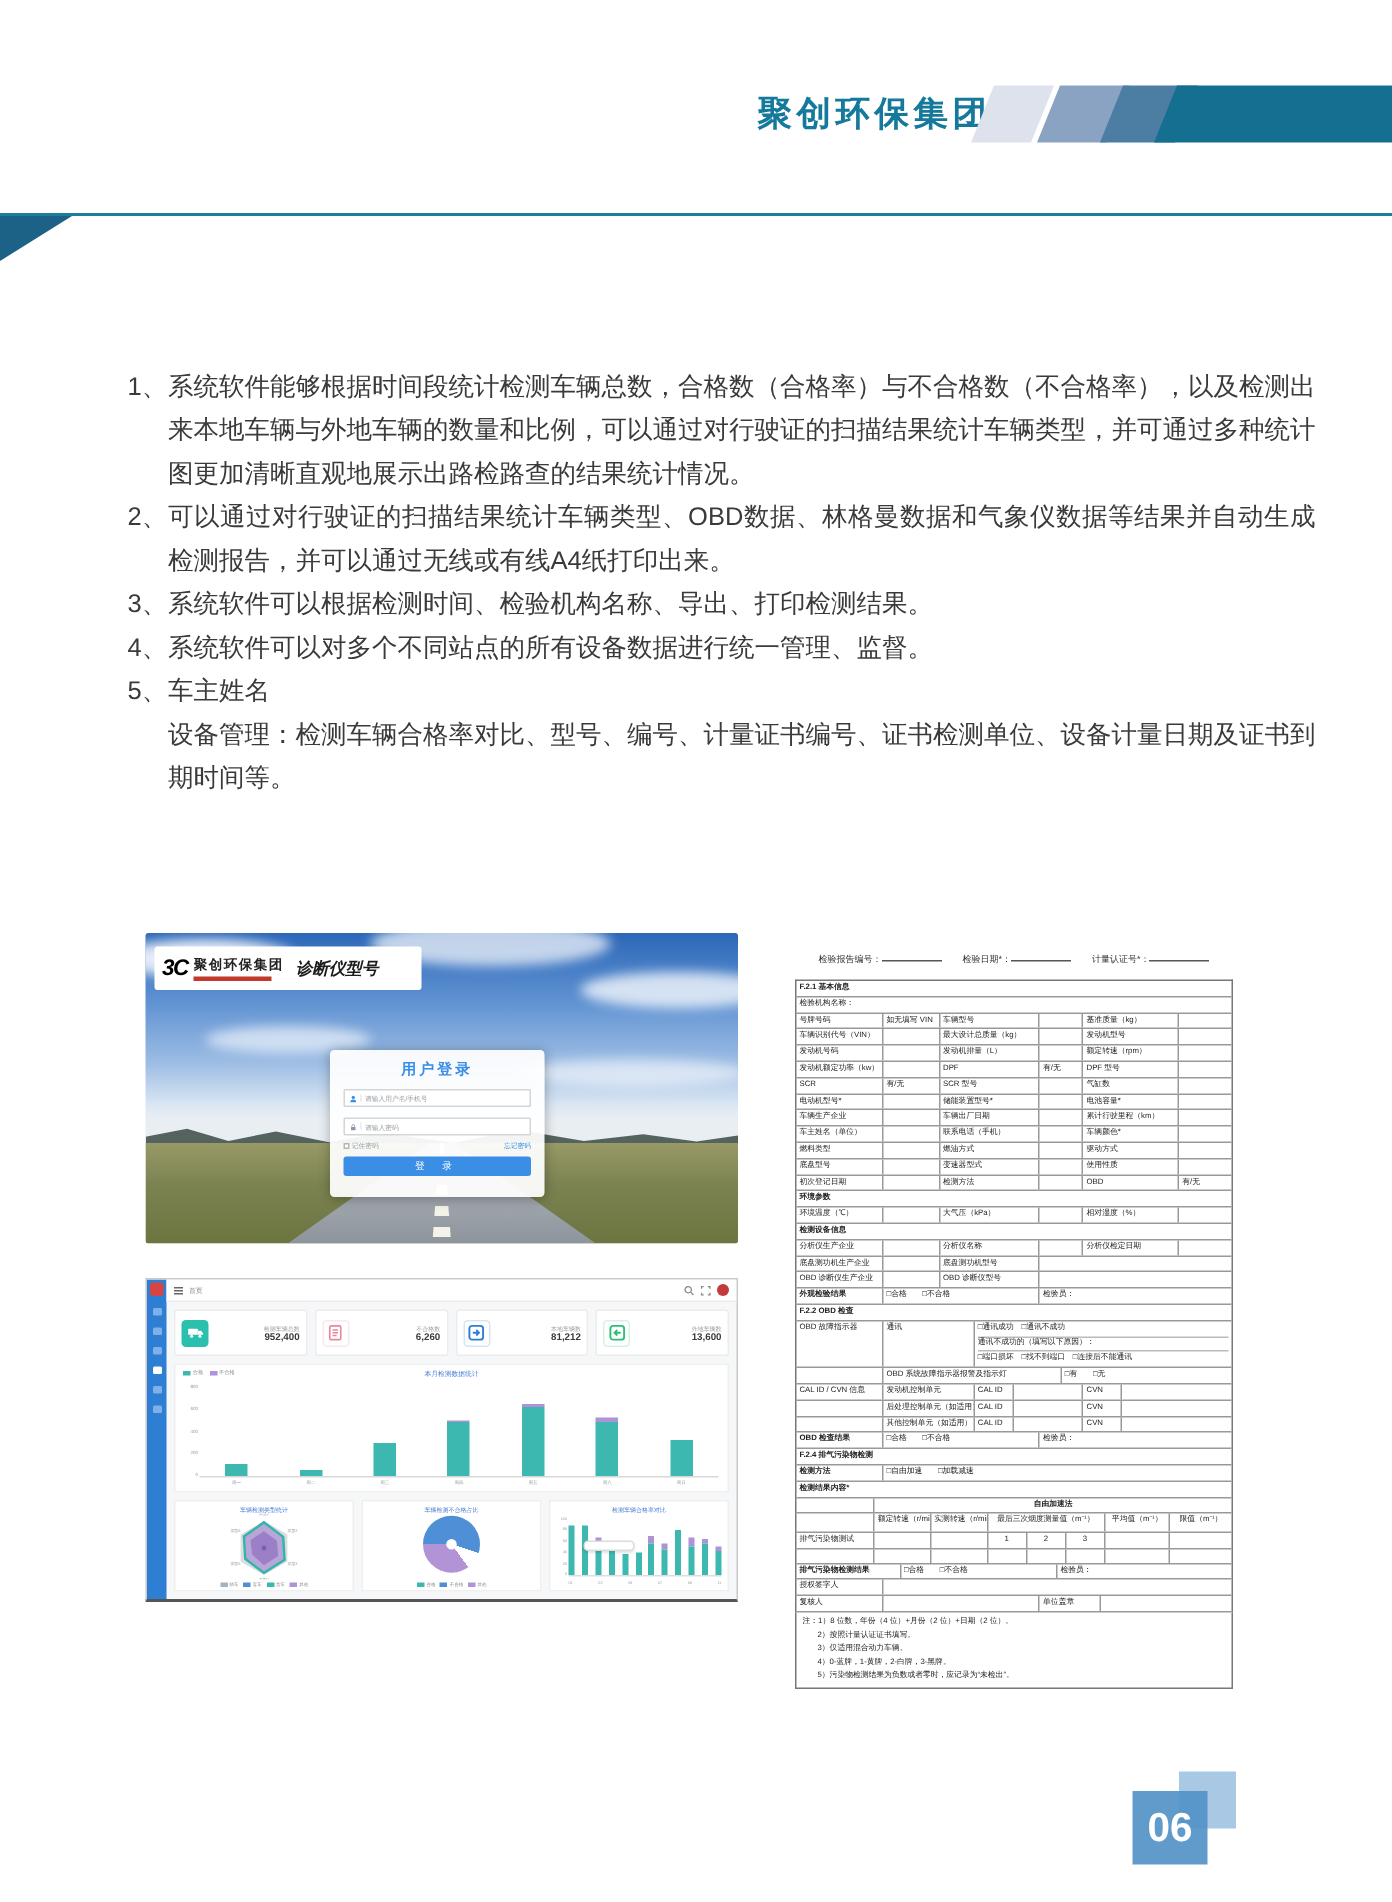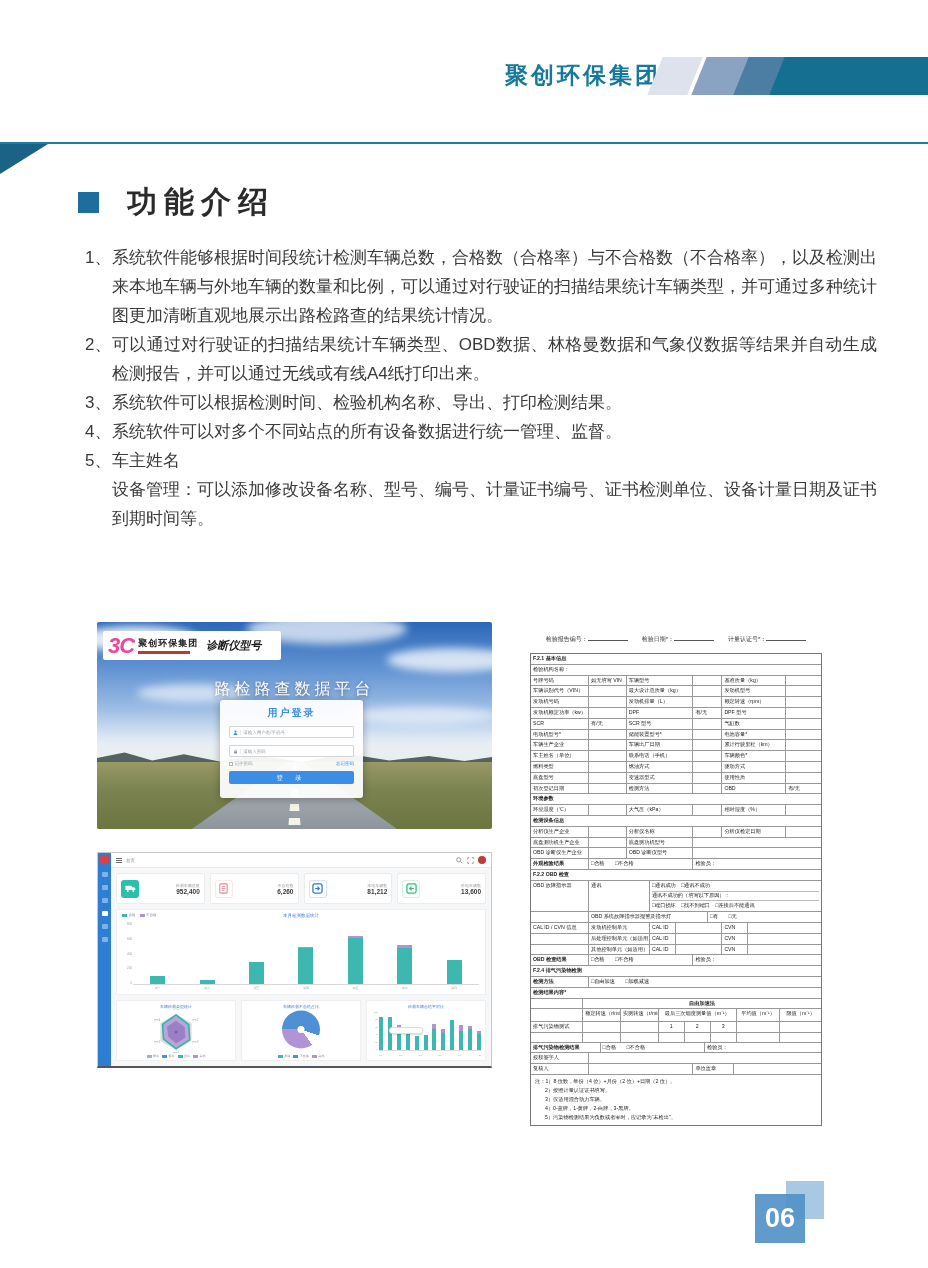"功能介绍" div.sec { html: <div> <div></div> <div>功能介绍</div> </div> -> none }
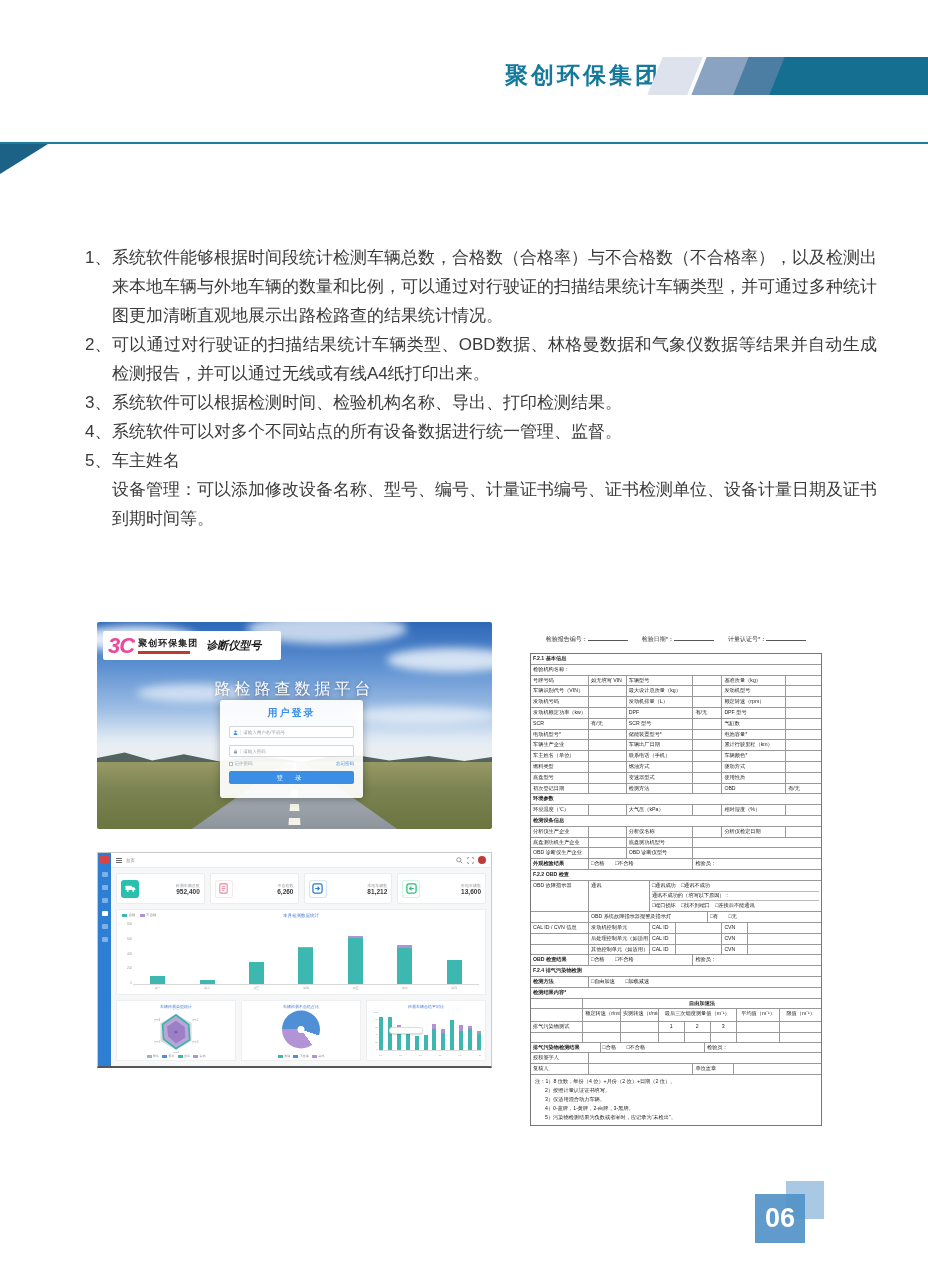"设备管理：可以添加修改设备名称、型号、编号、计量证书编号、证书检测单位、设备计量" div.f-sub { text: 可以添加修改设备名称 -> 检测车辆合格率对比 }
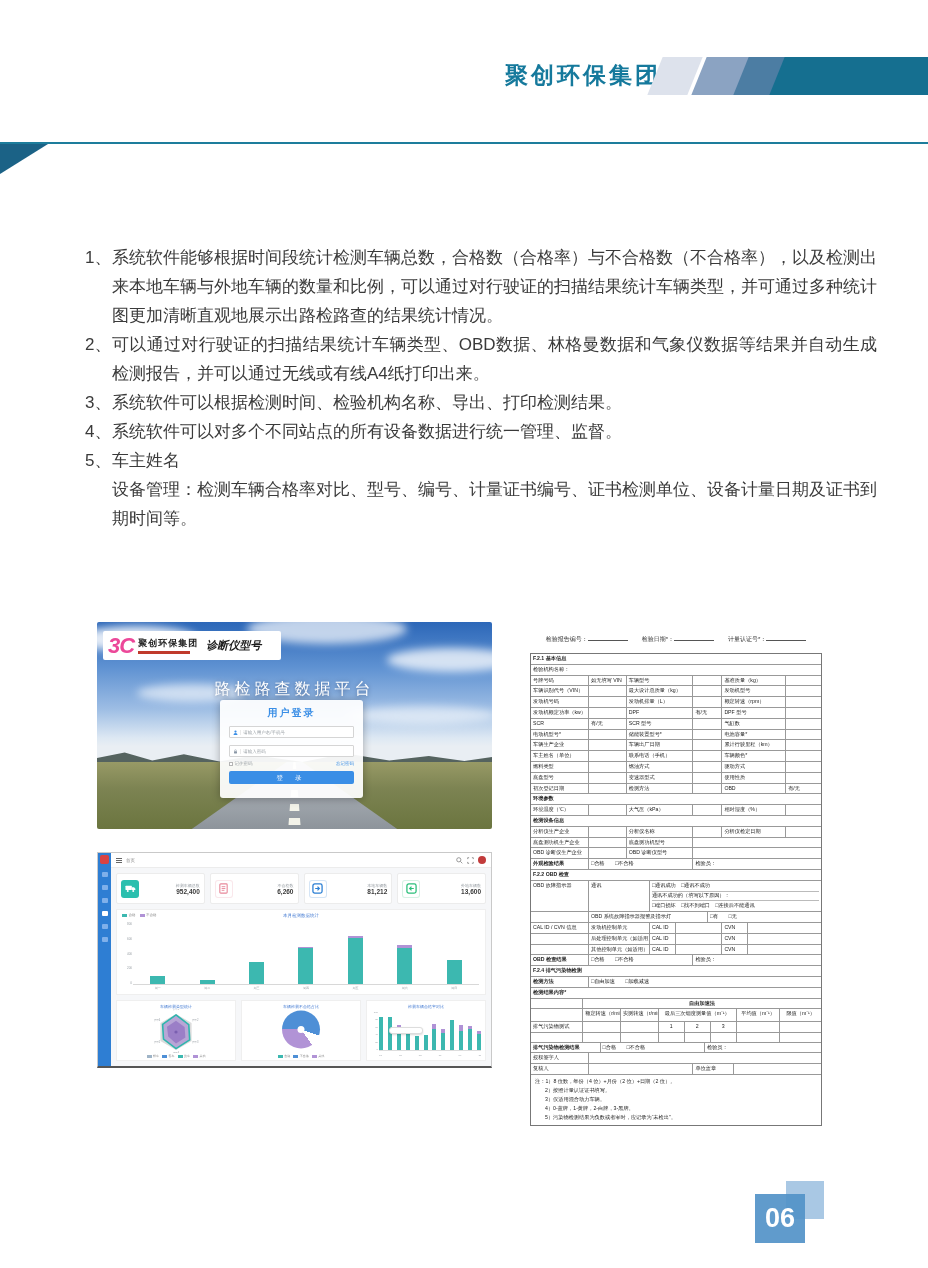"3C" .logo-mark { color: #ec4899 -> #000000; font-size: 22px -> 15px }
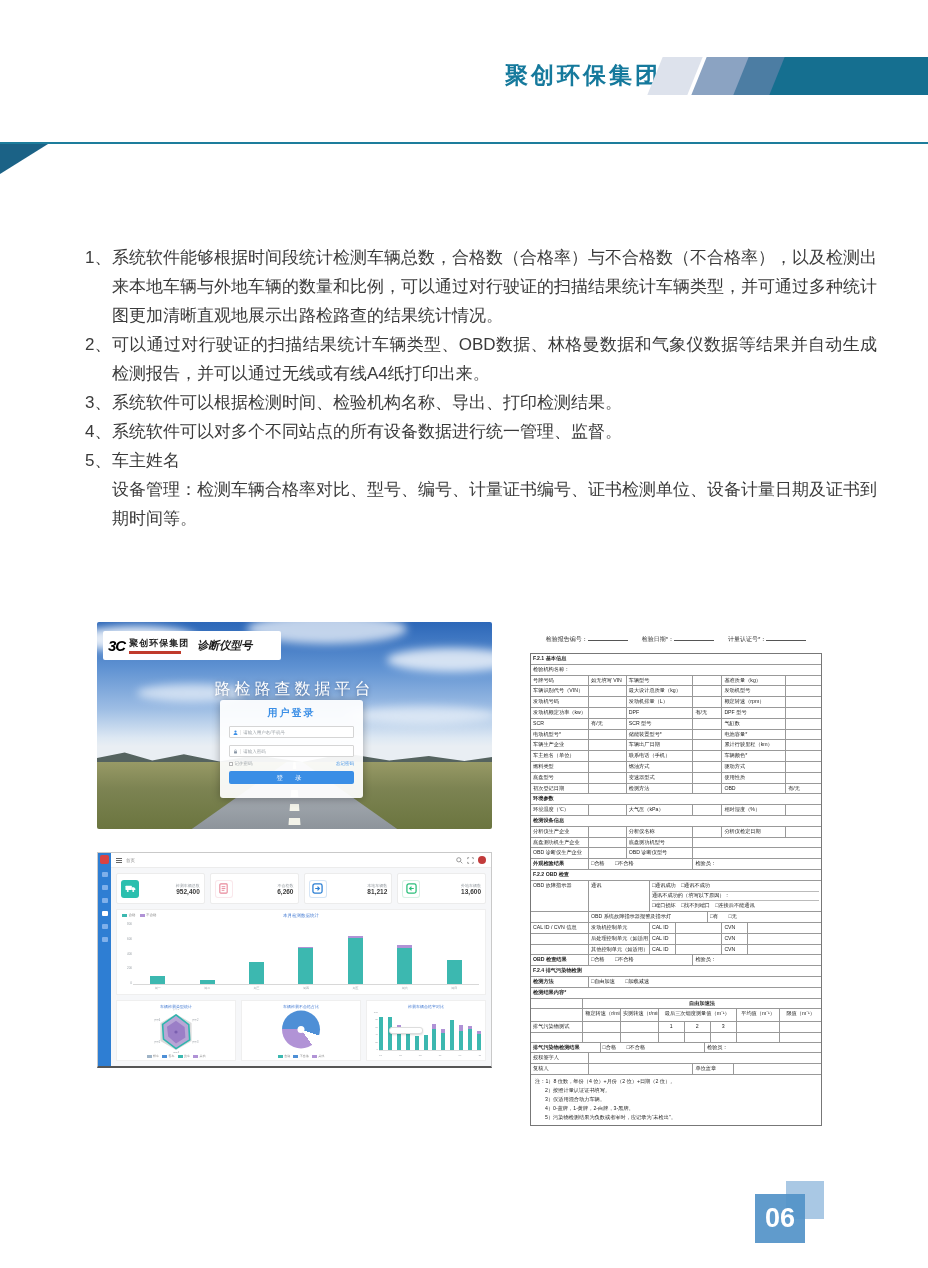"路检路查数据平台" div.plat-title { html: <div>路检路查数据平台</div> -> none }
